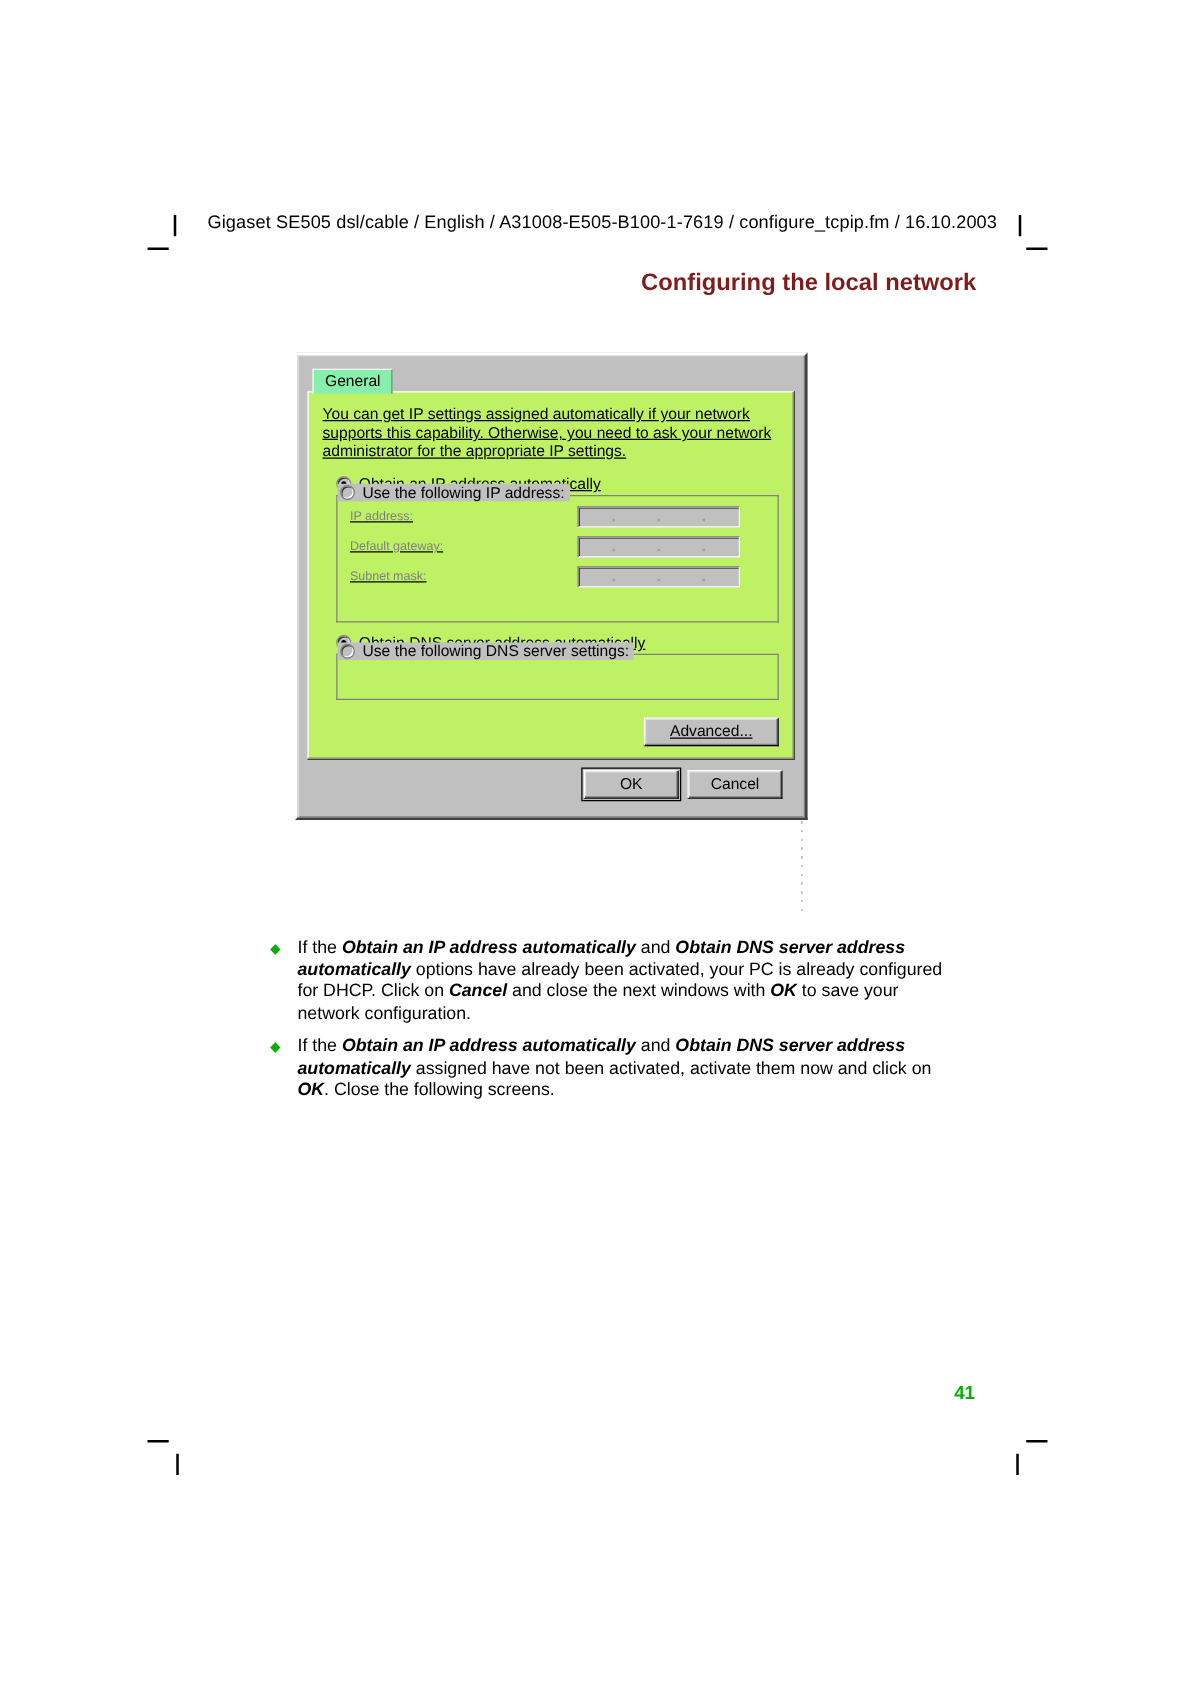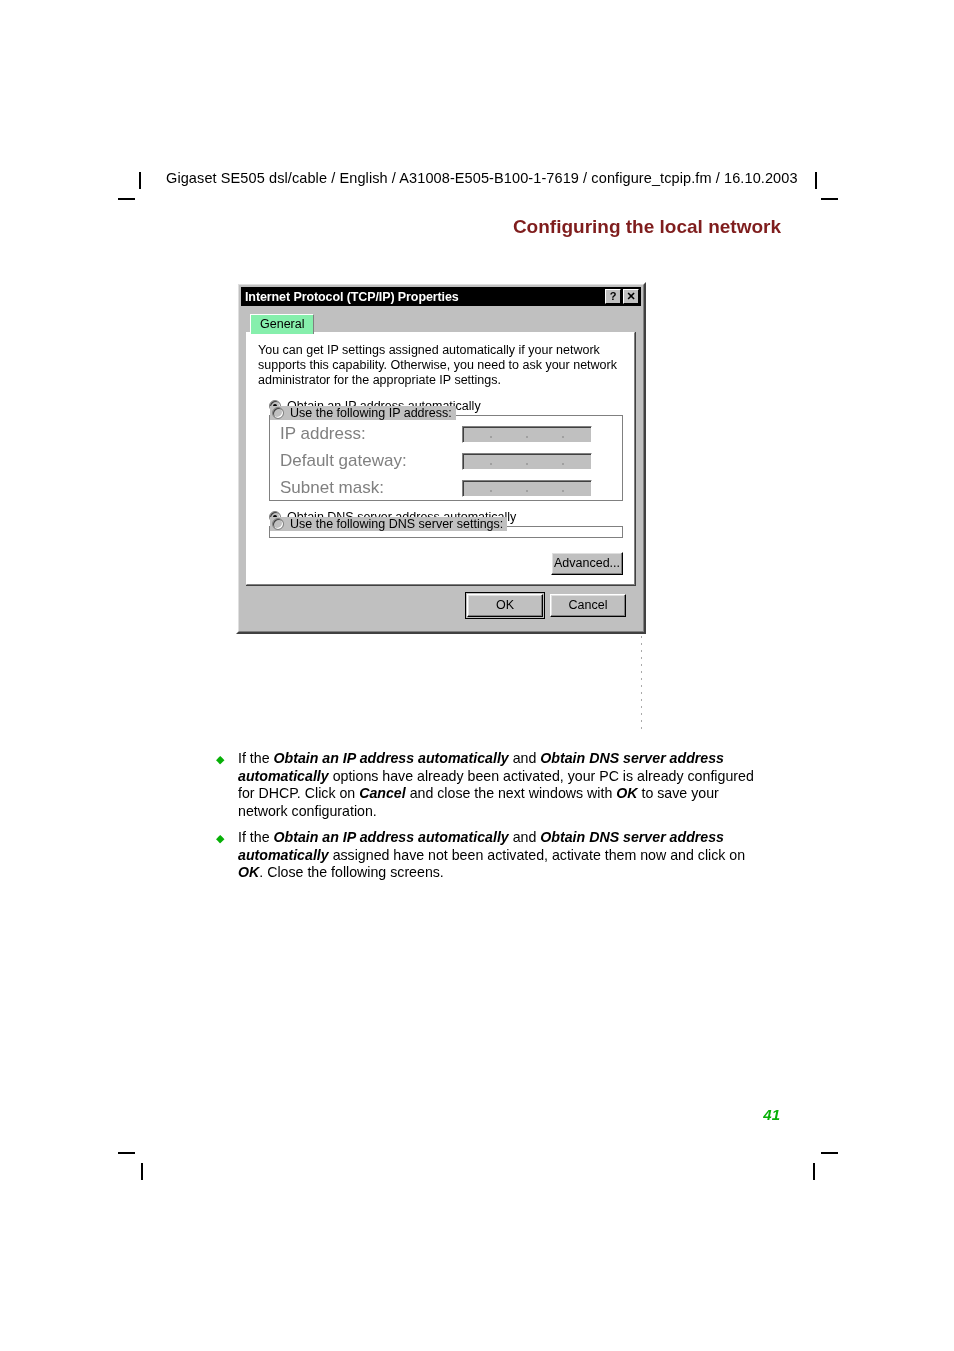"Internet Protocol (TCP/IP) Properties" div.titlebar { html: <div> <span>Internet Protocol (TCP/IP) Properties</span> <div>?</div> <div>✕</div> </div> -> none }
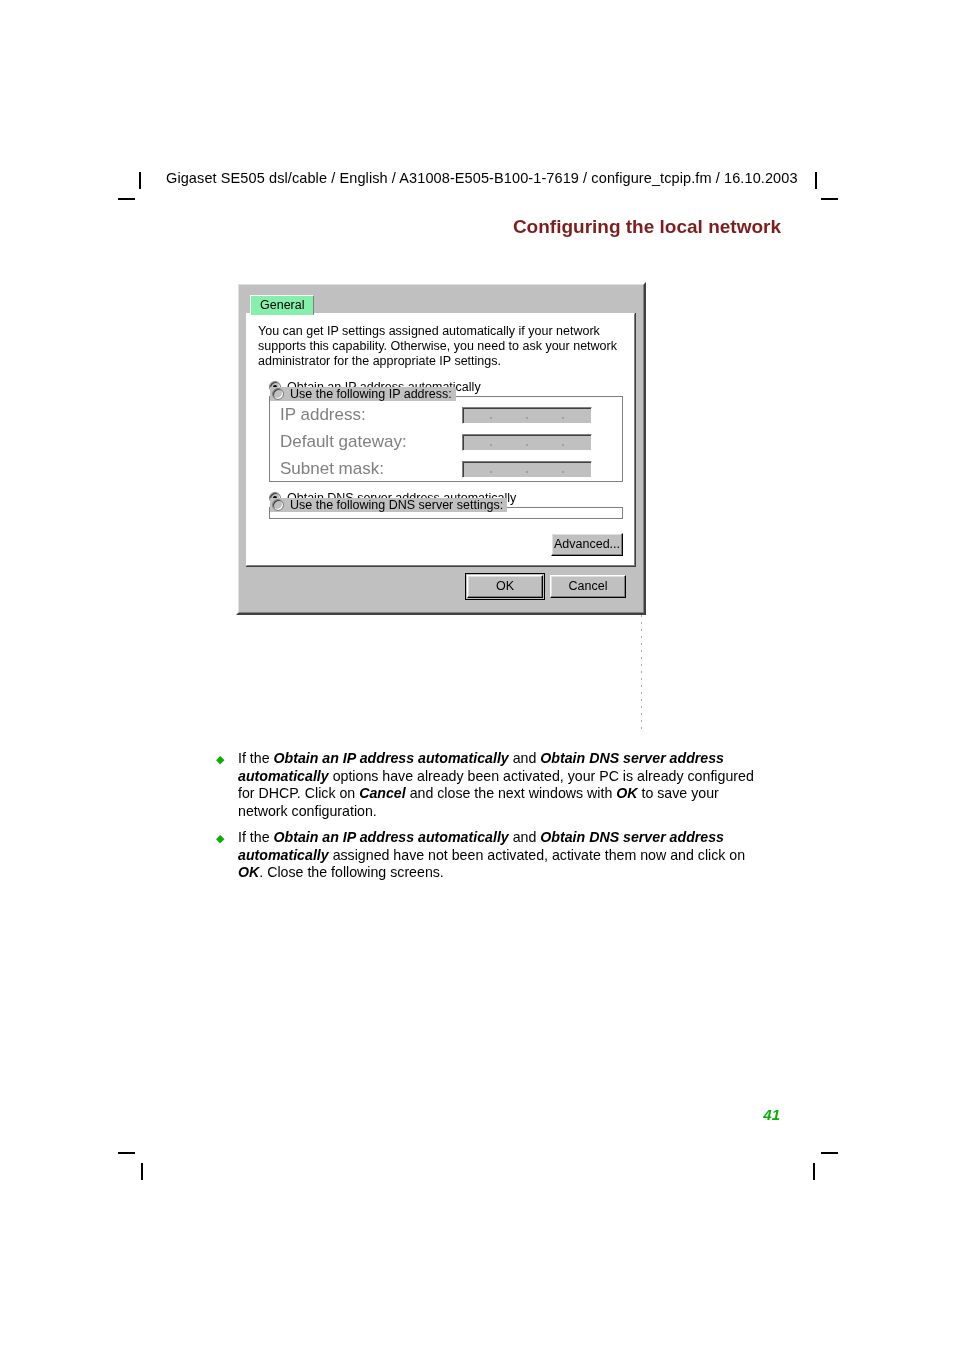"You can get IP settings" .tabpanel { background: #ffffff -> #bef264; text-decoration: none -> underline }
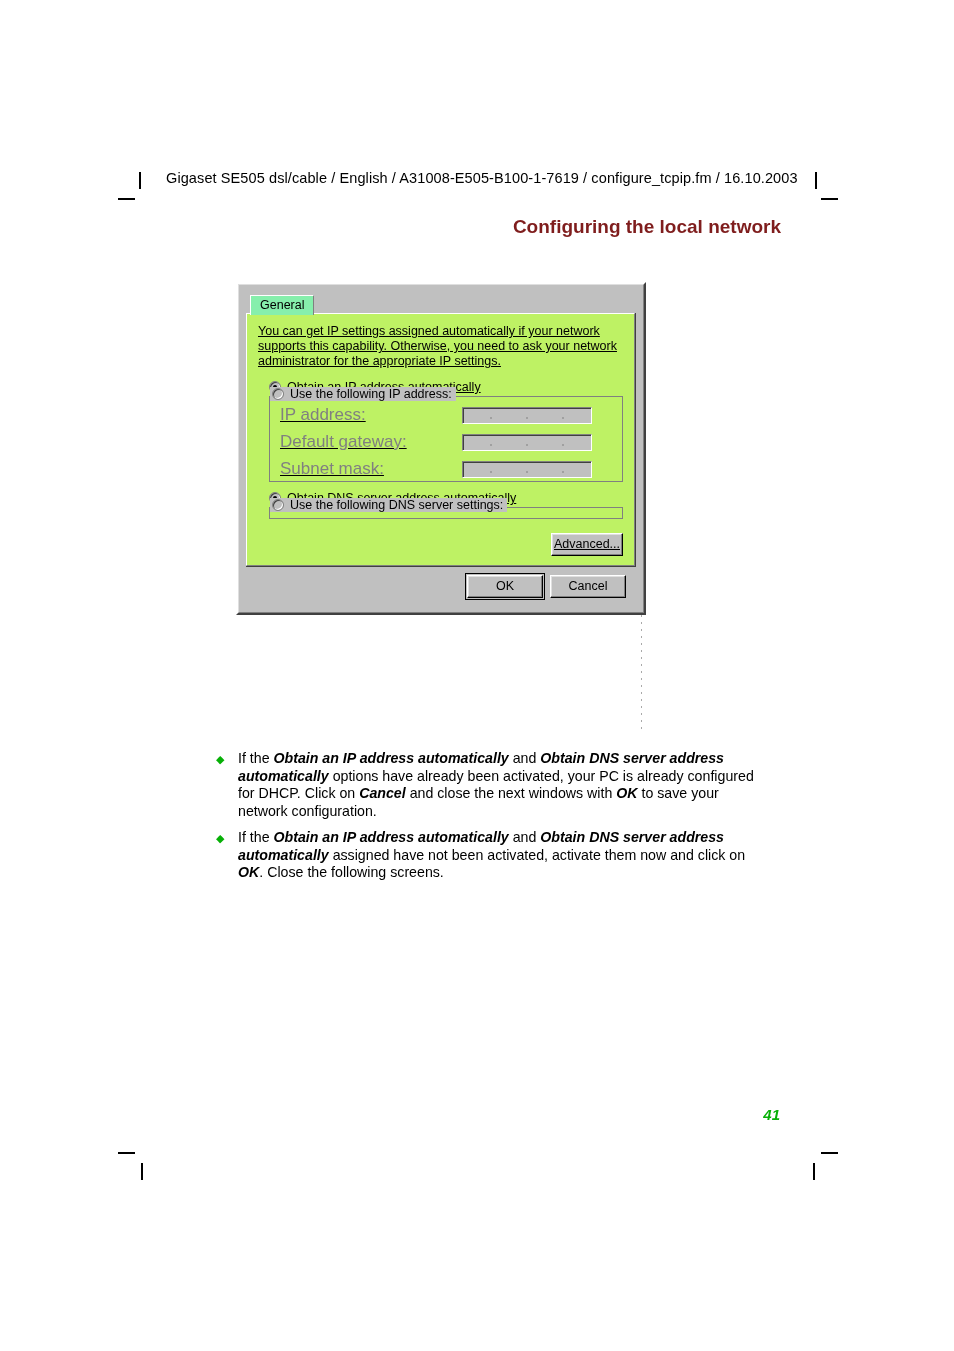"Use the following IP address:" .groupbox { padding: 9px 10px 2px 10px -> 9px 10px 27px 10px }
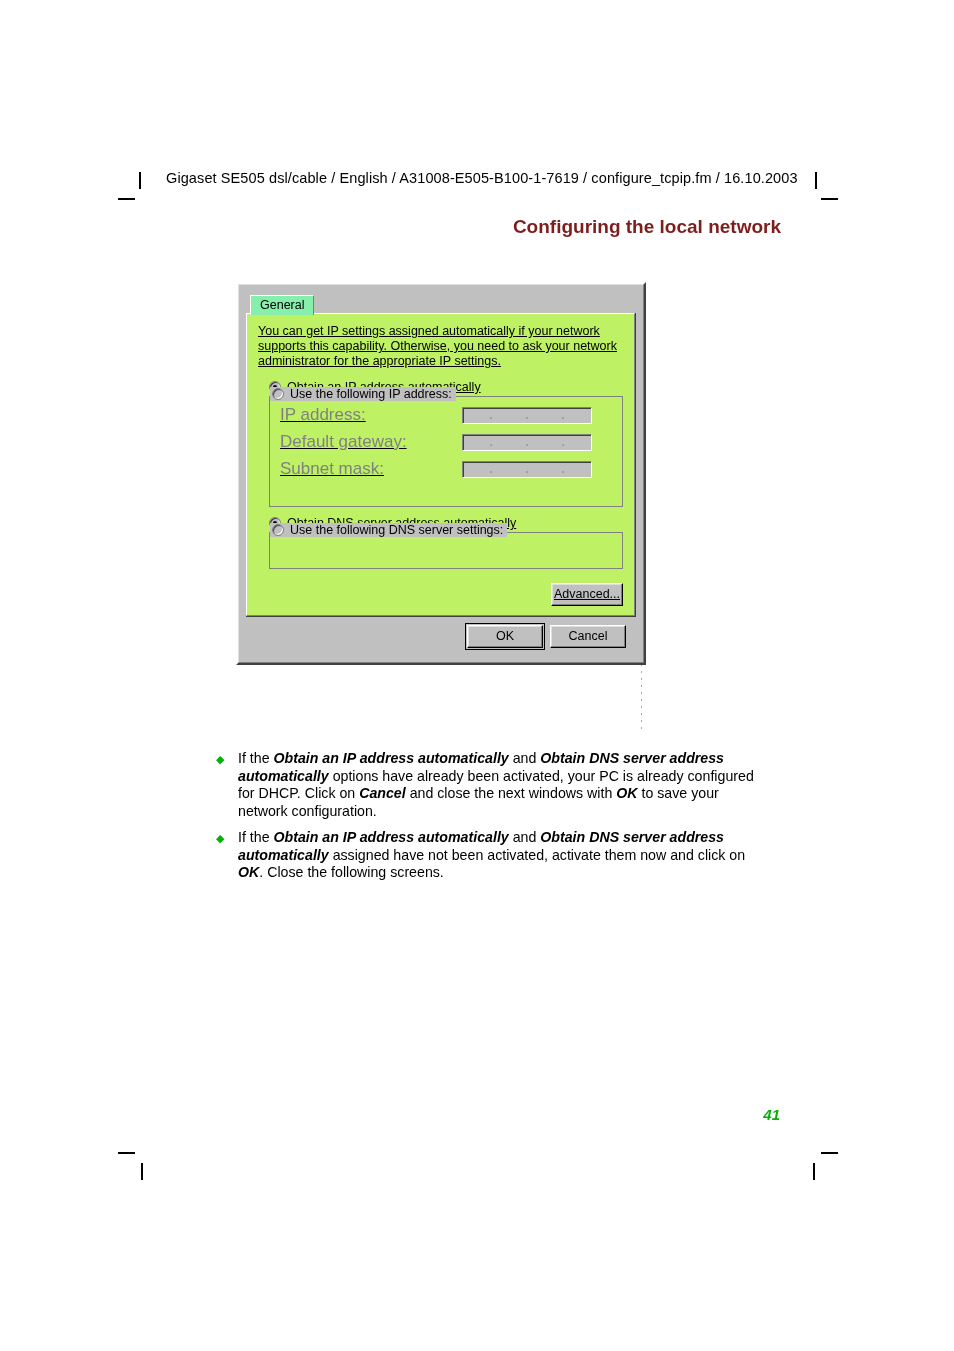"IP address:" .field-label { font-size: 17px -> 10px }
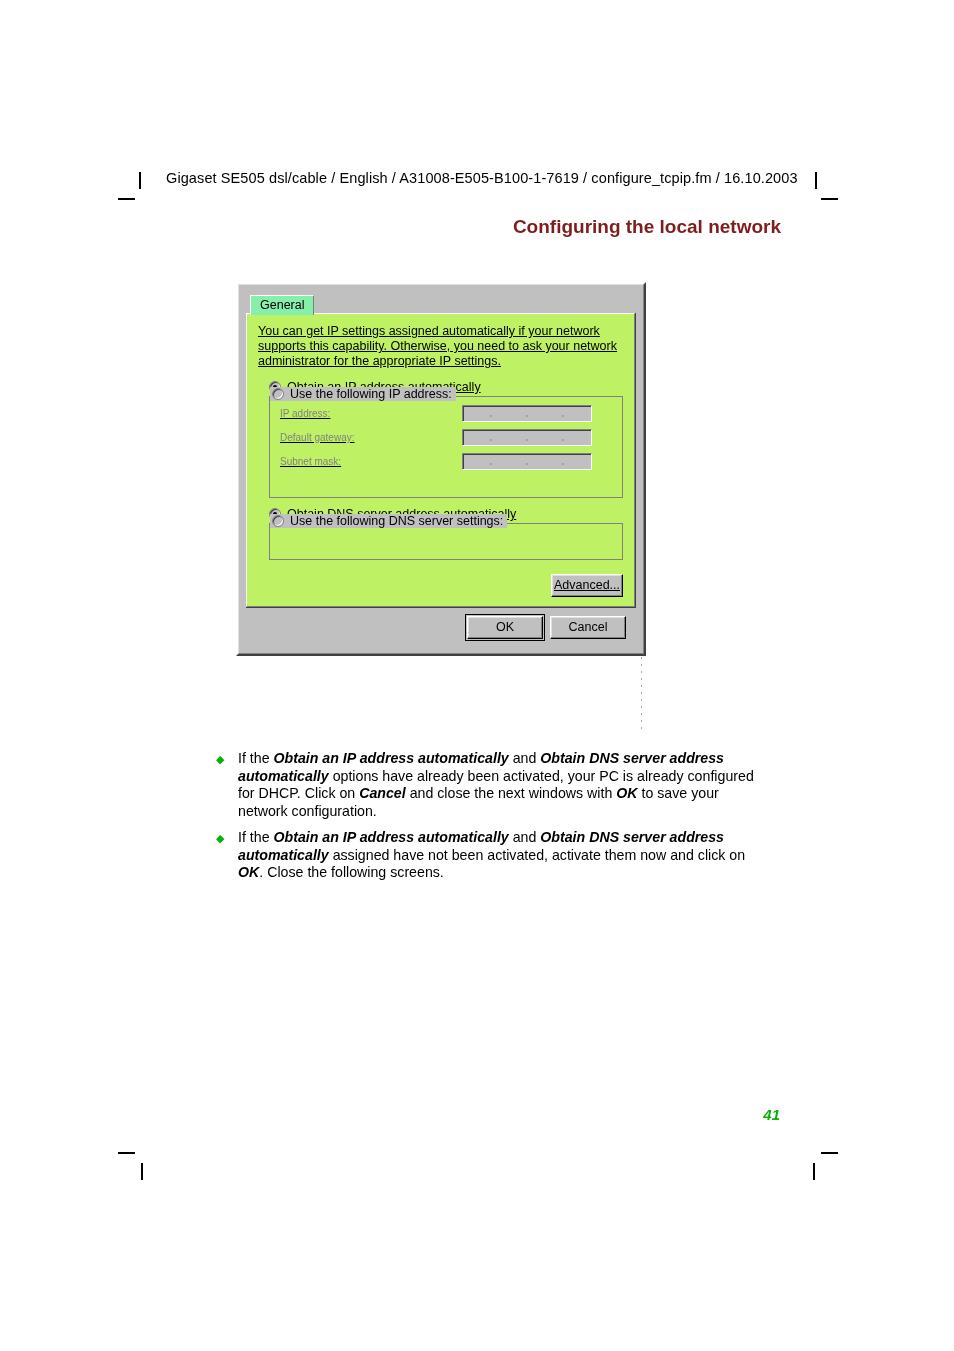"Advanced..." .btn-advanced { width: 72px -> 108px }
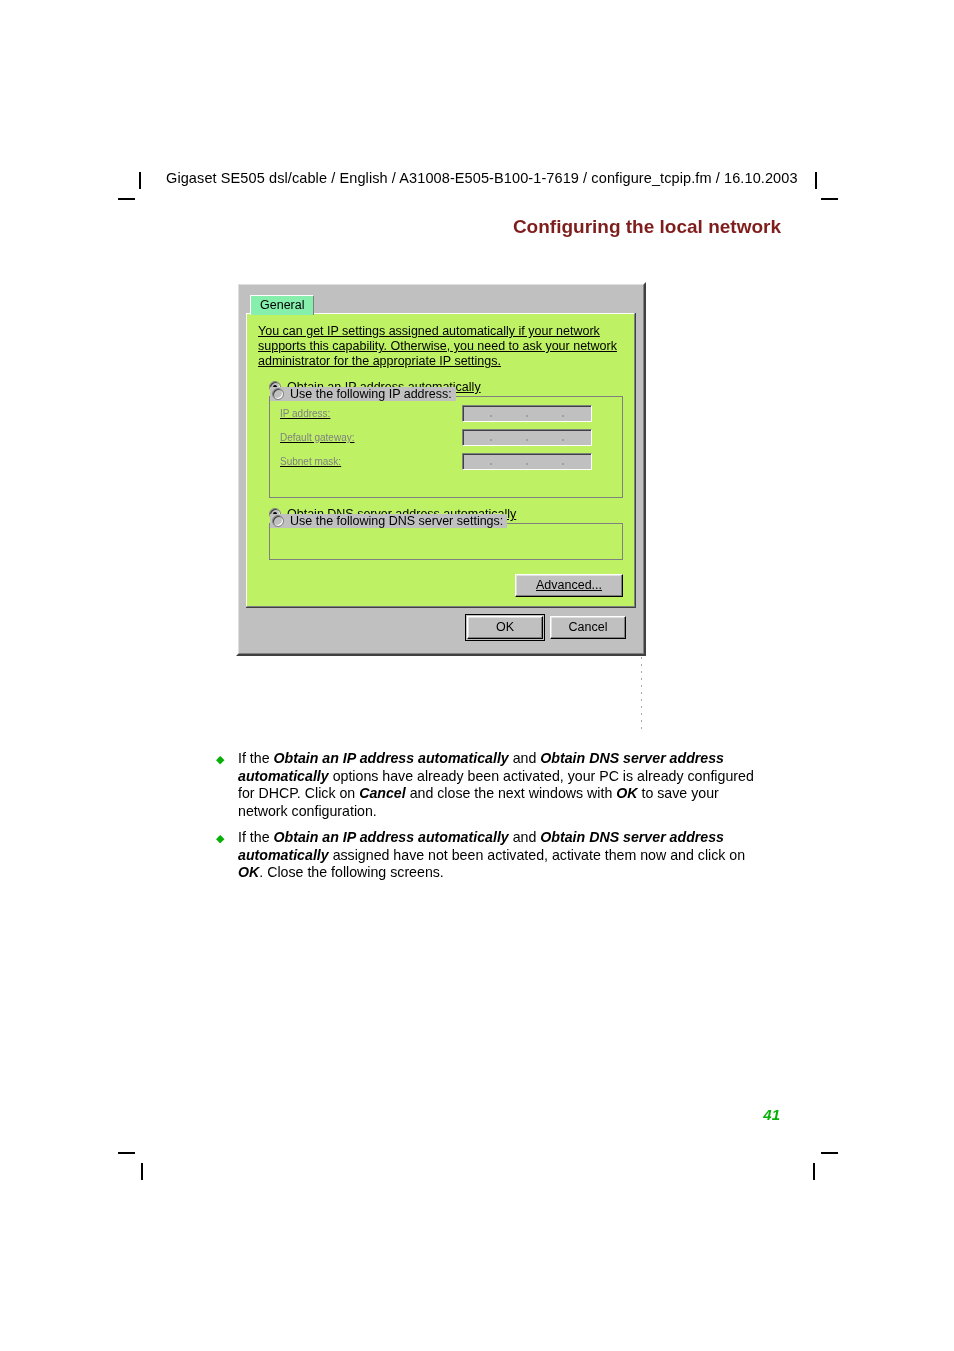"41" .page-number { font-style: italic -> none }
